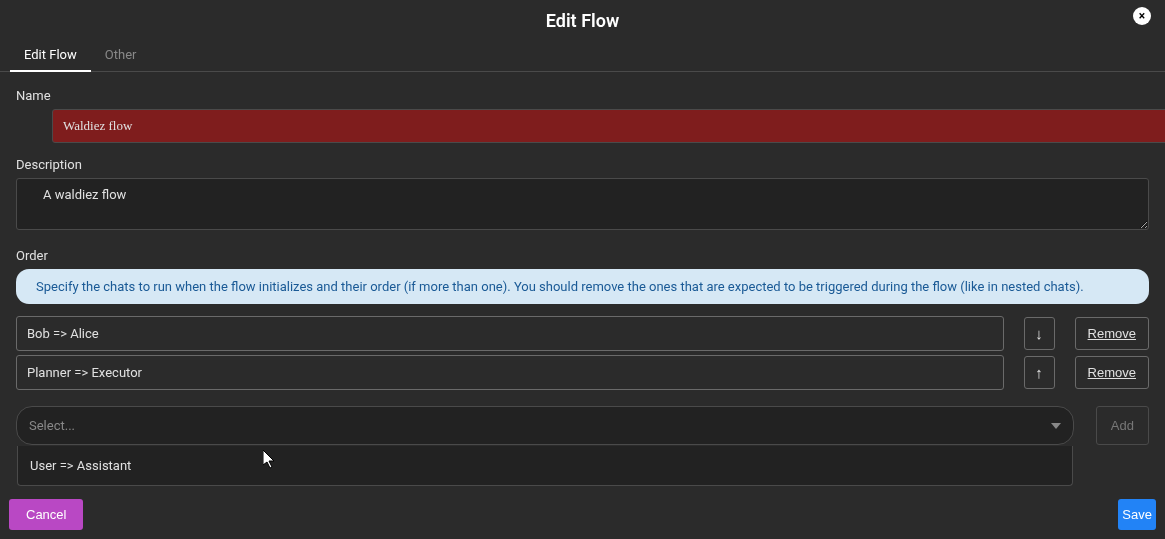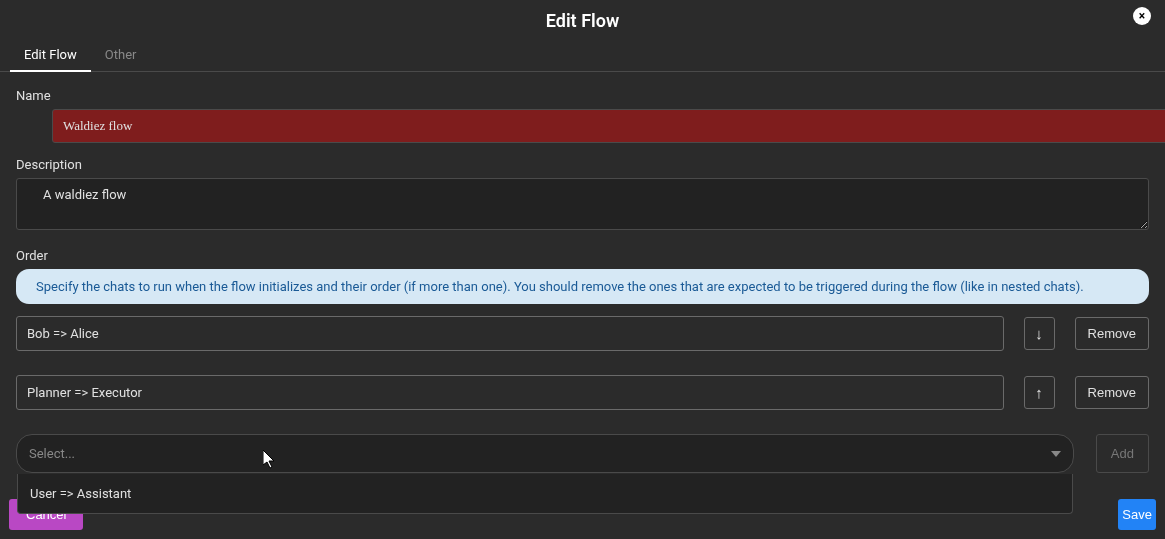"Bob => Alice" .order-row { margin-bottom: 24px -> 4px }
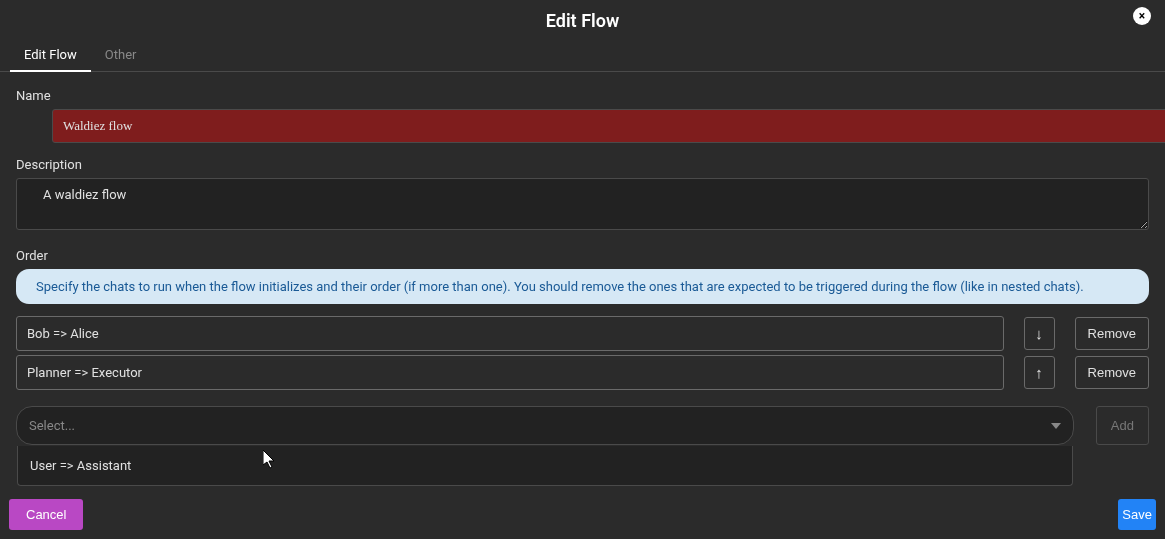"Remove" .btn-remove { text-decoration: none -> underline }
